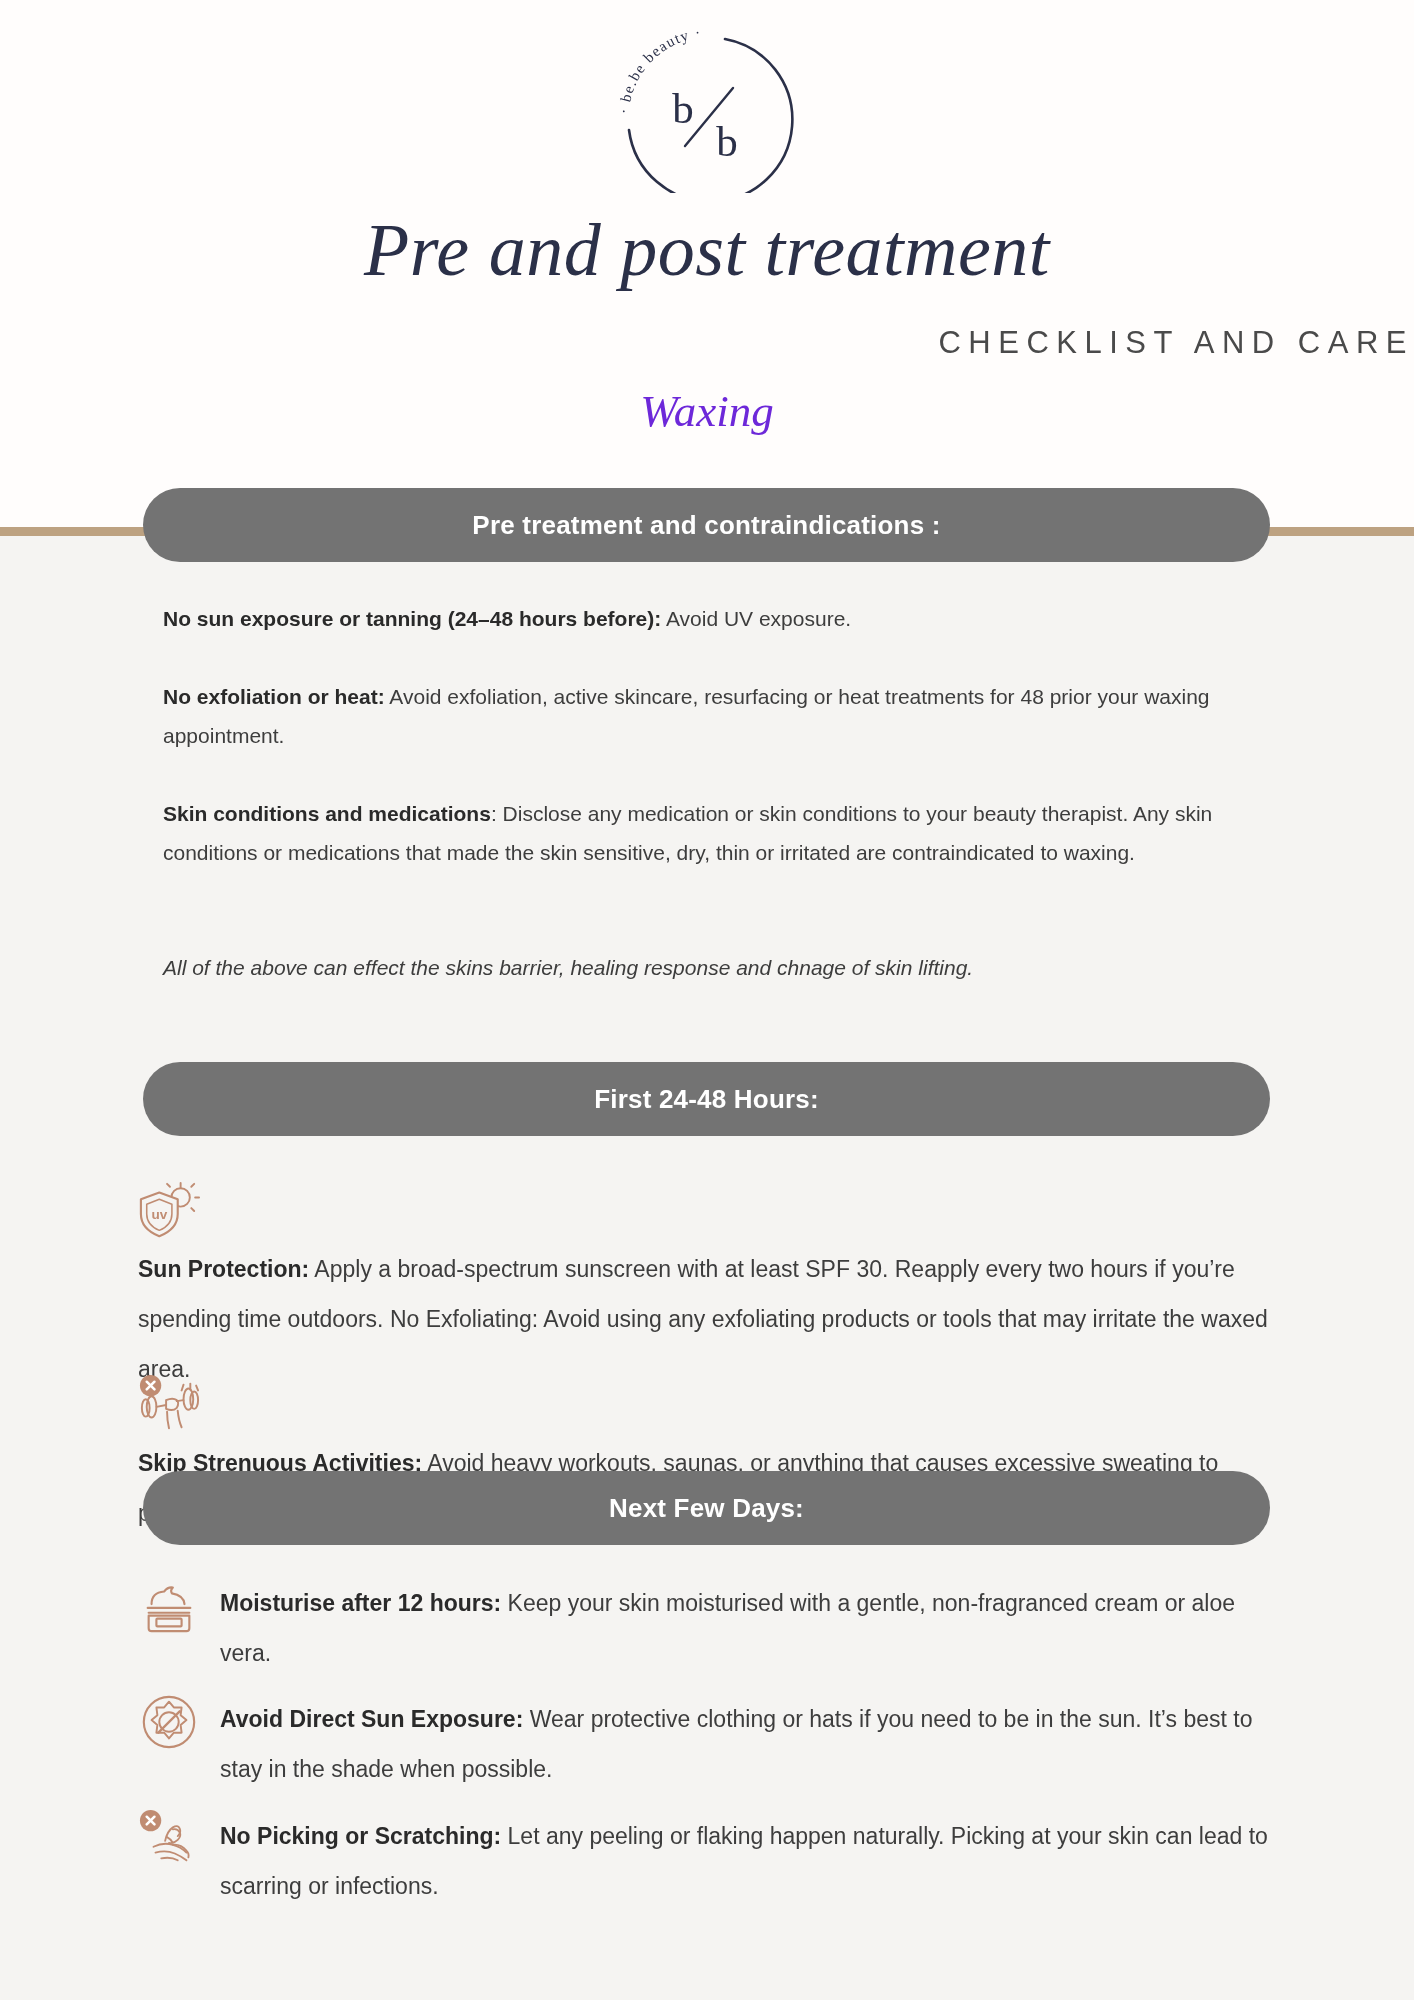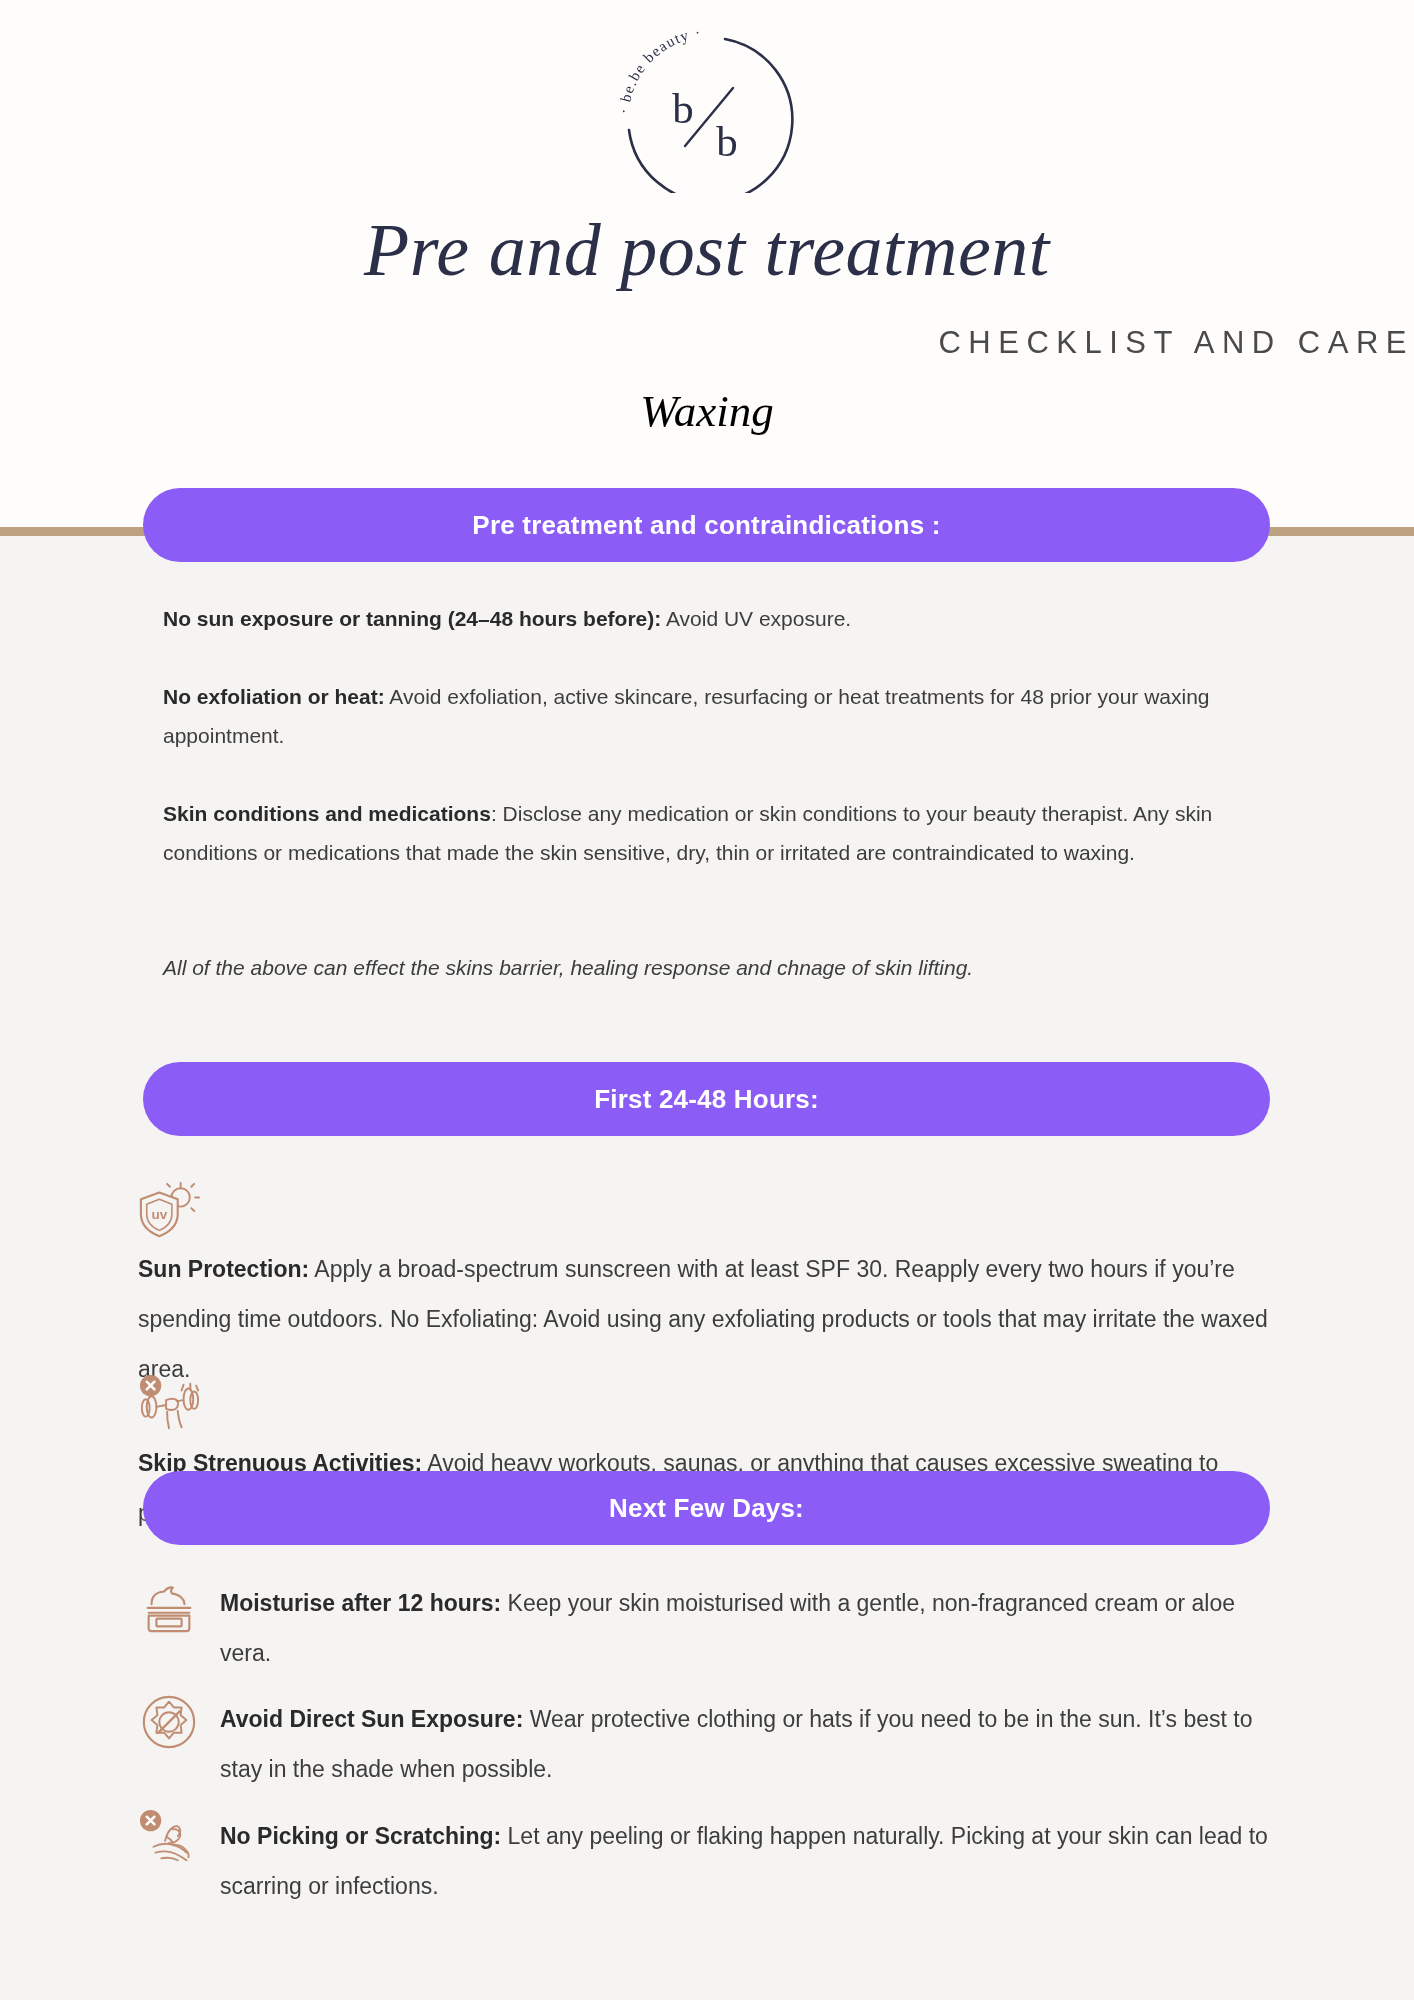"Waxing" .title-service { color: #000000 -> #6d28d9 }
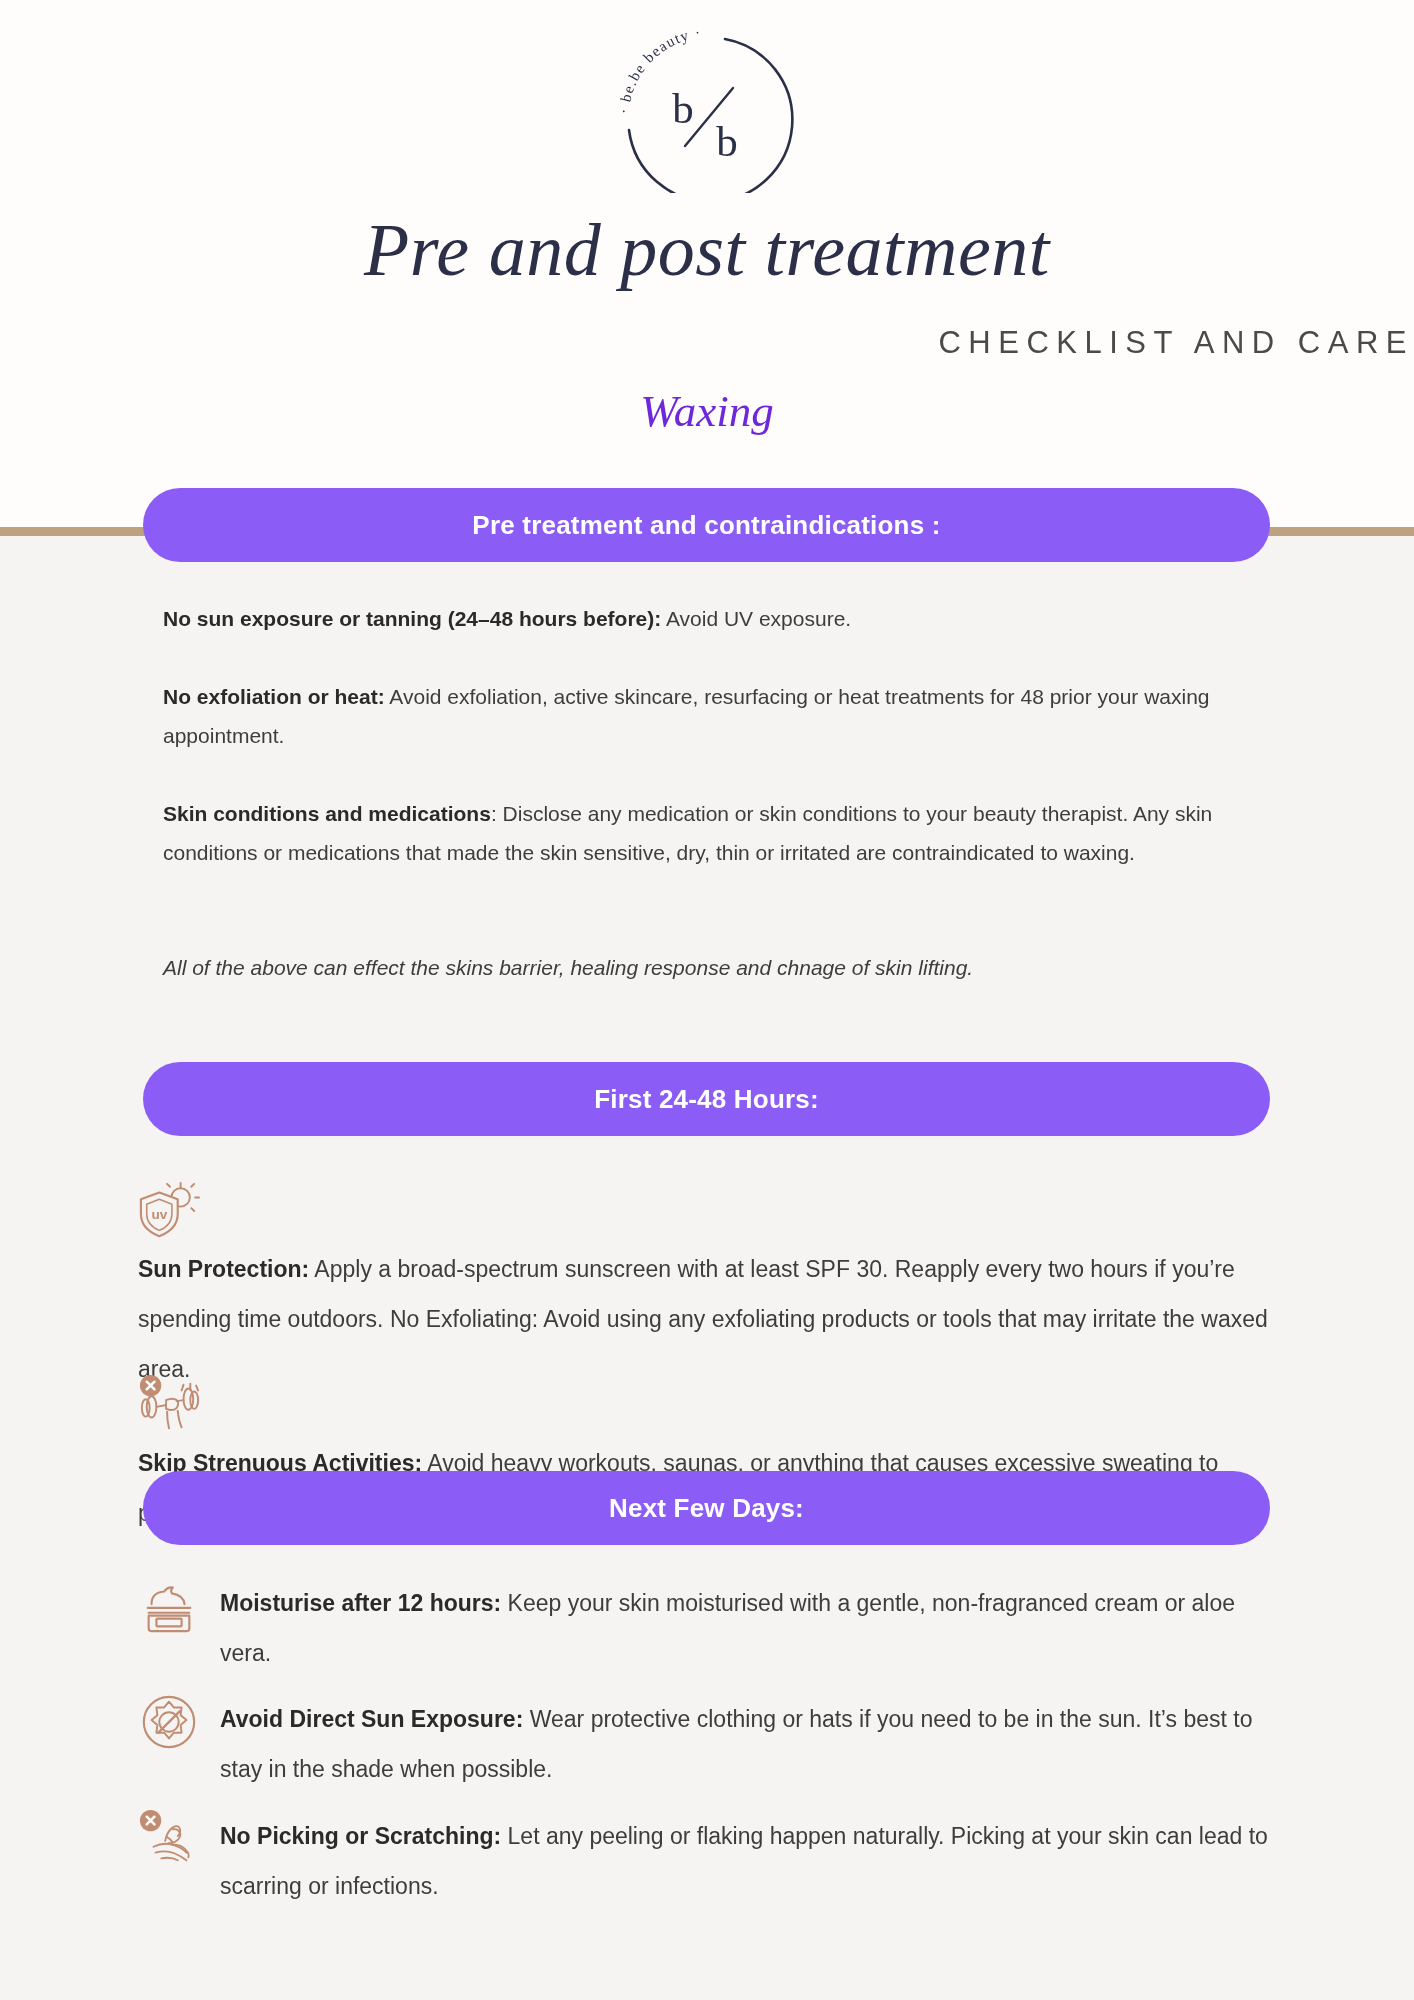"Pre treatment and contraindications :" .banner { background: #8b5cf6 -> #737373 }
